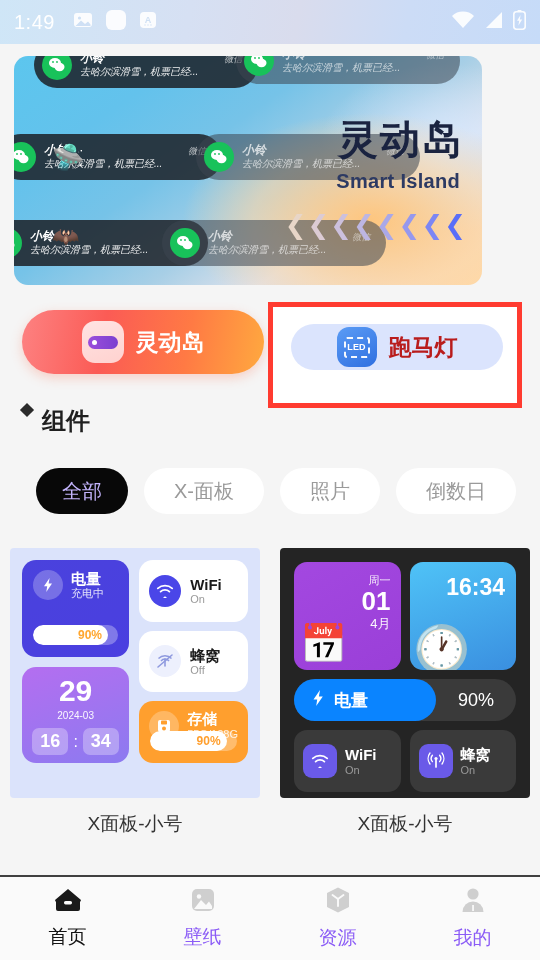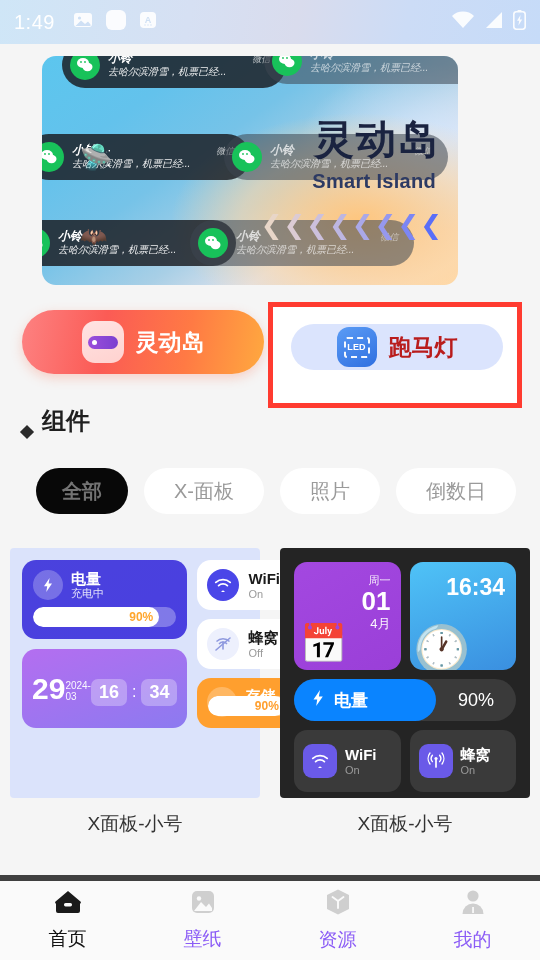"小铃" .banner { margin-left: 28px -> none; width: 416px -> 468px }
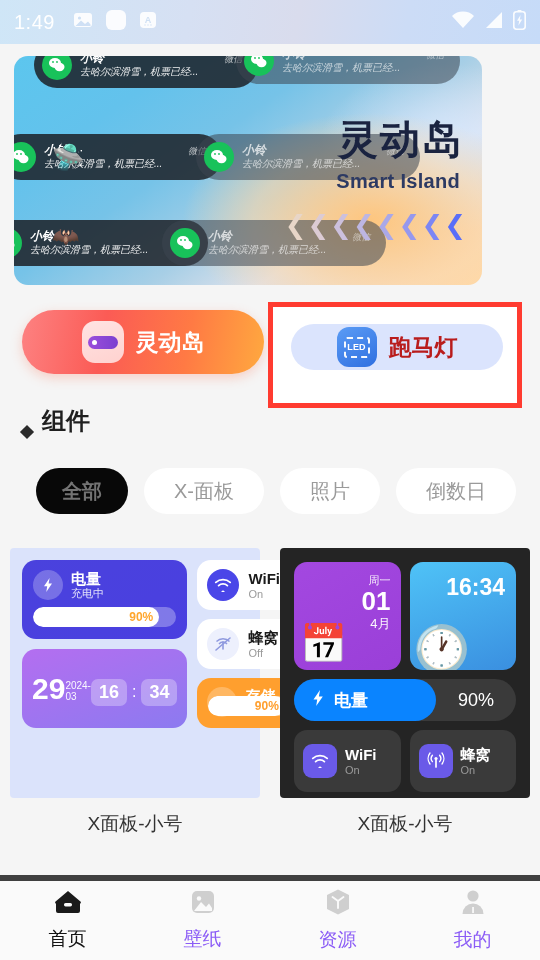"组件" .section-head { align-items: flex-end -> flex-start }
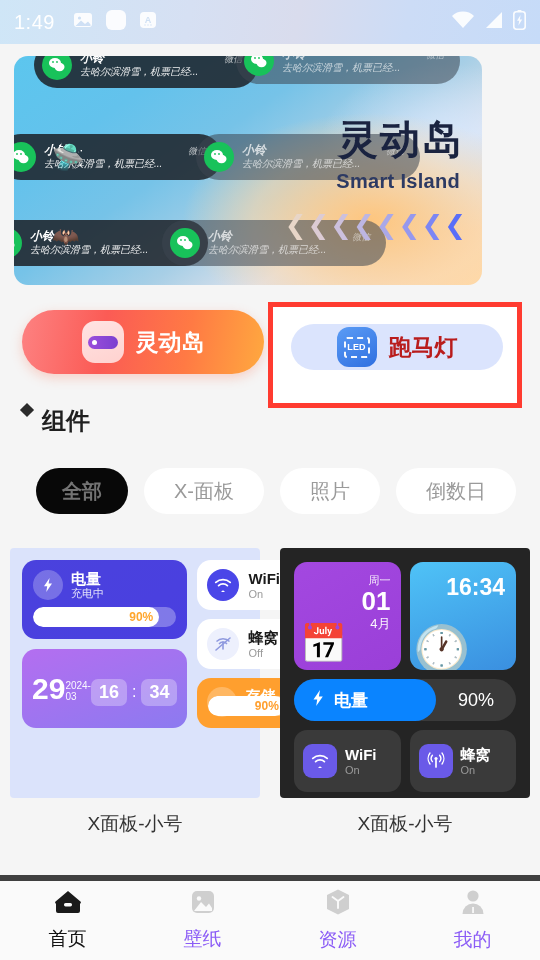"全部" .chip.on { color: #737373 -> #c4b5fd; font-weight: bold -> normal }
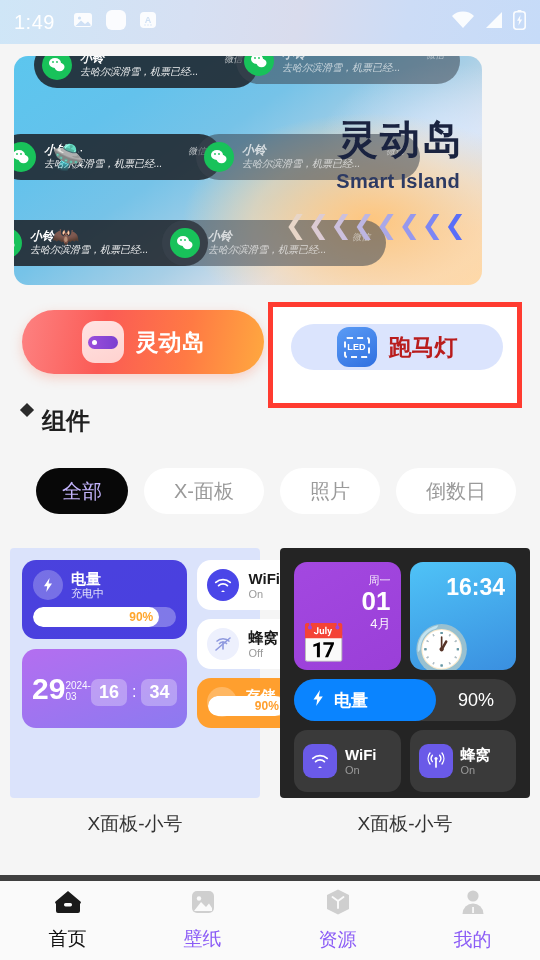"29" .t-date { flex-direction: row -> column }
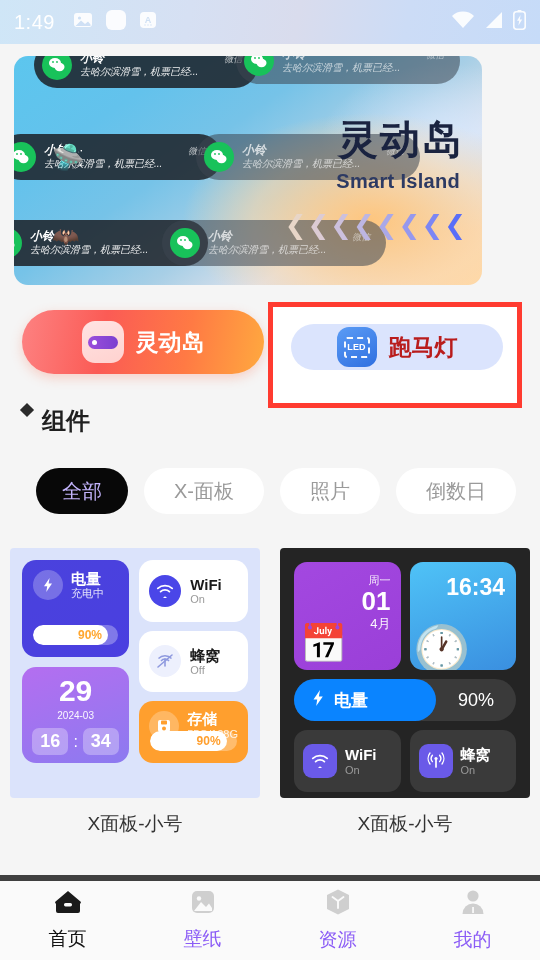"首页" .navbar { border-top: 6px solid #404040 -> 2px solid #404040 }
